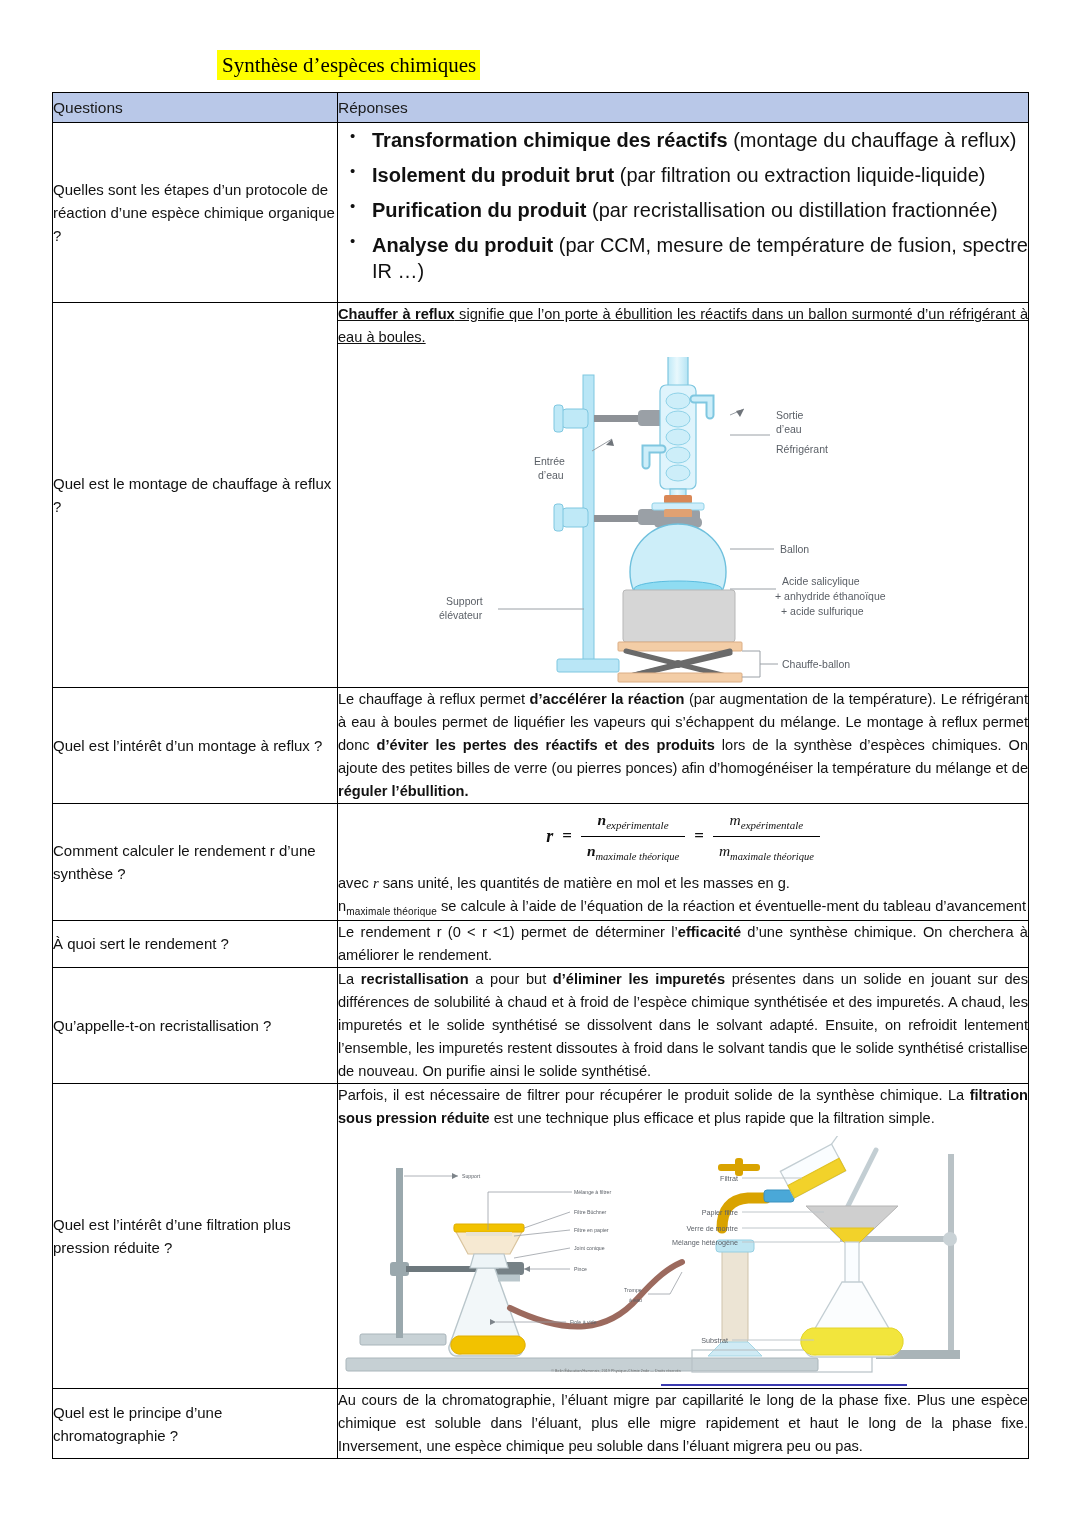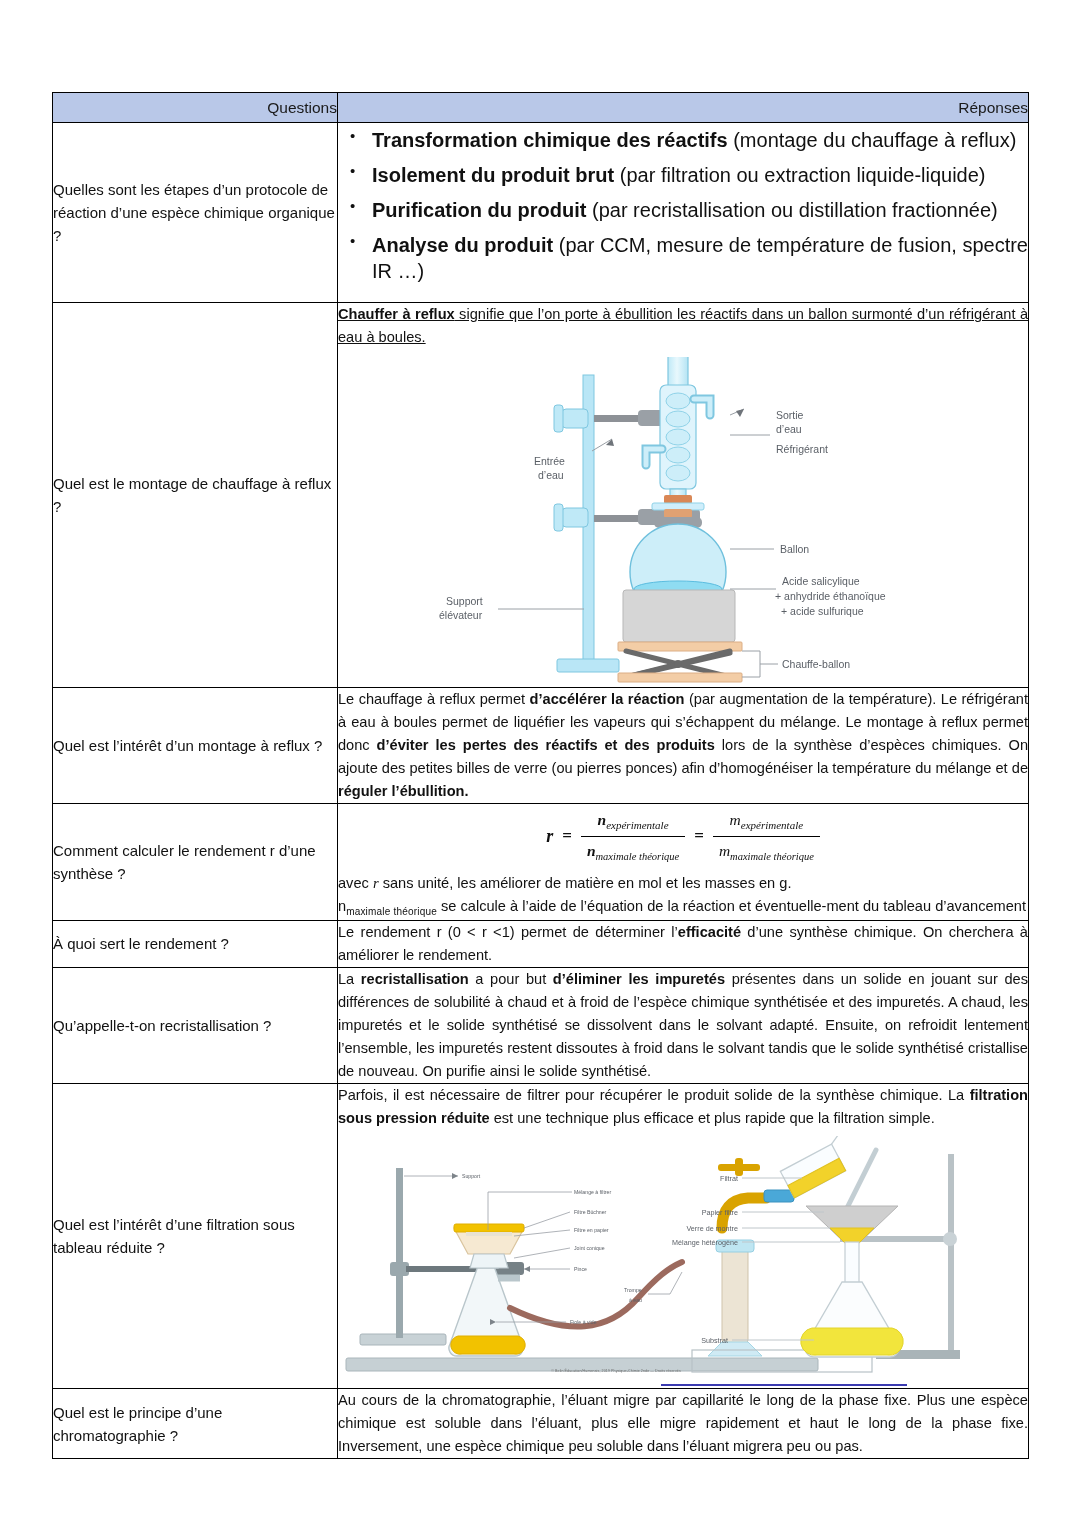"Synthèse d’espèces chimiques" span.doc-title { html: none -> <span>Synthèse d’espèces chimiques</span> }
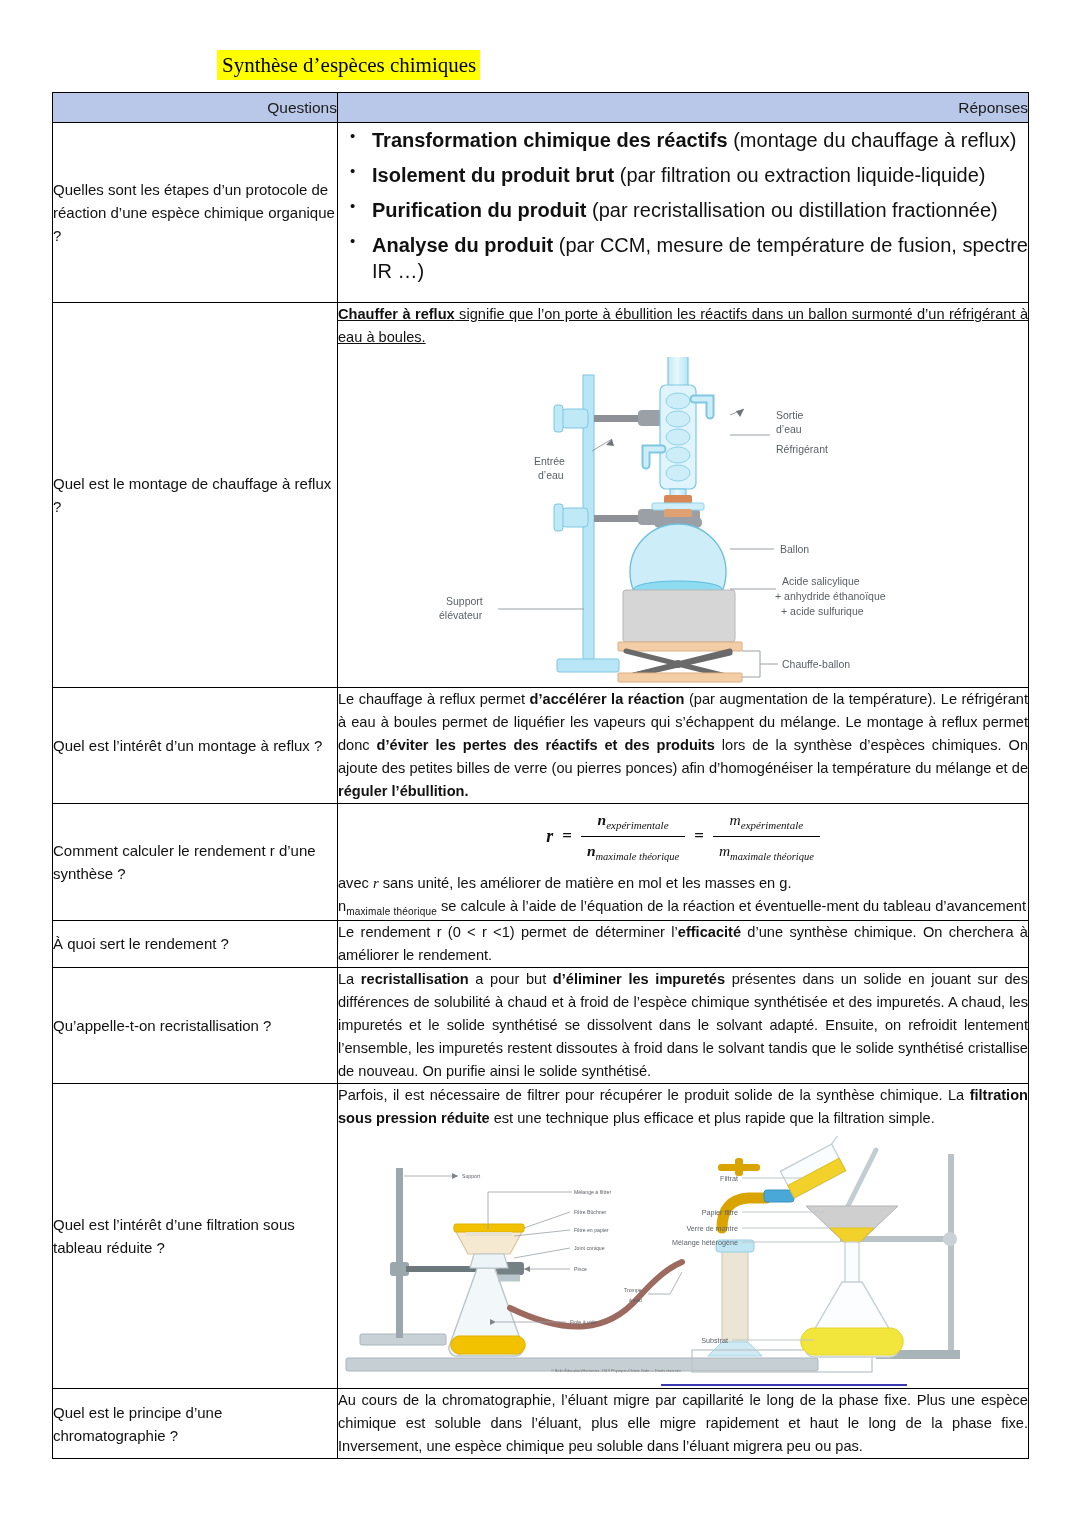"Questions" th.hdr { text-align: right -> left }
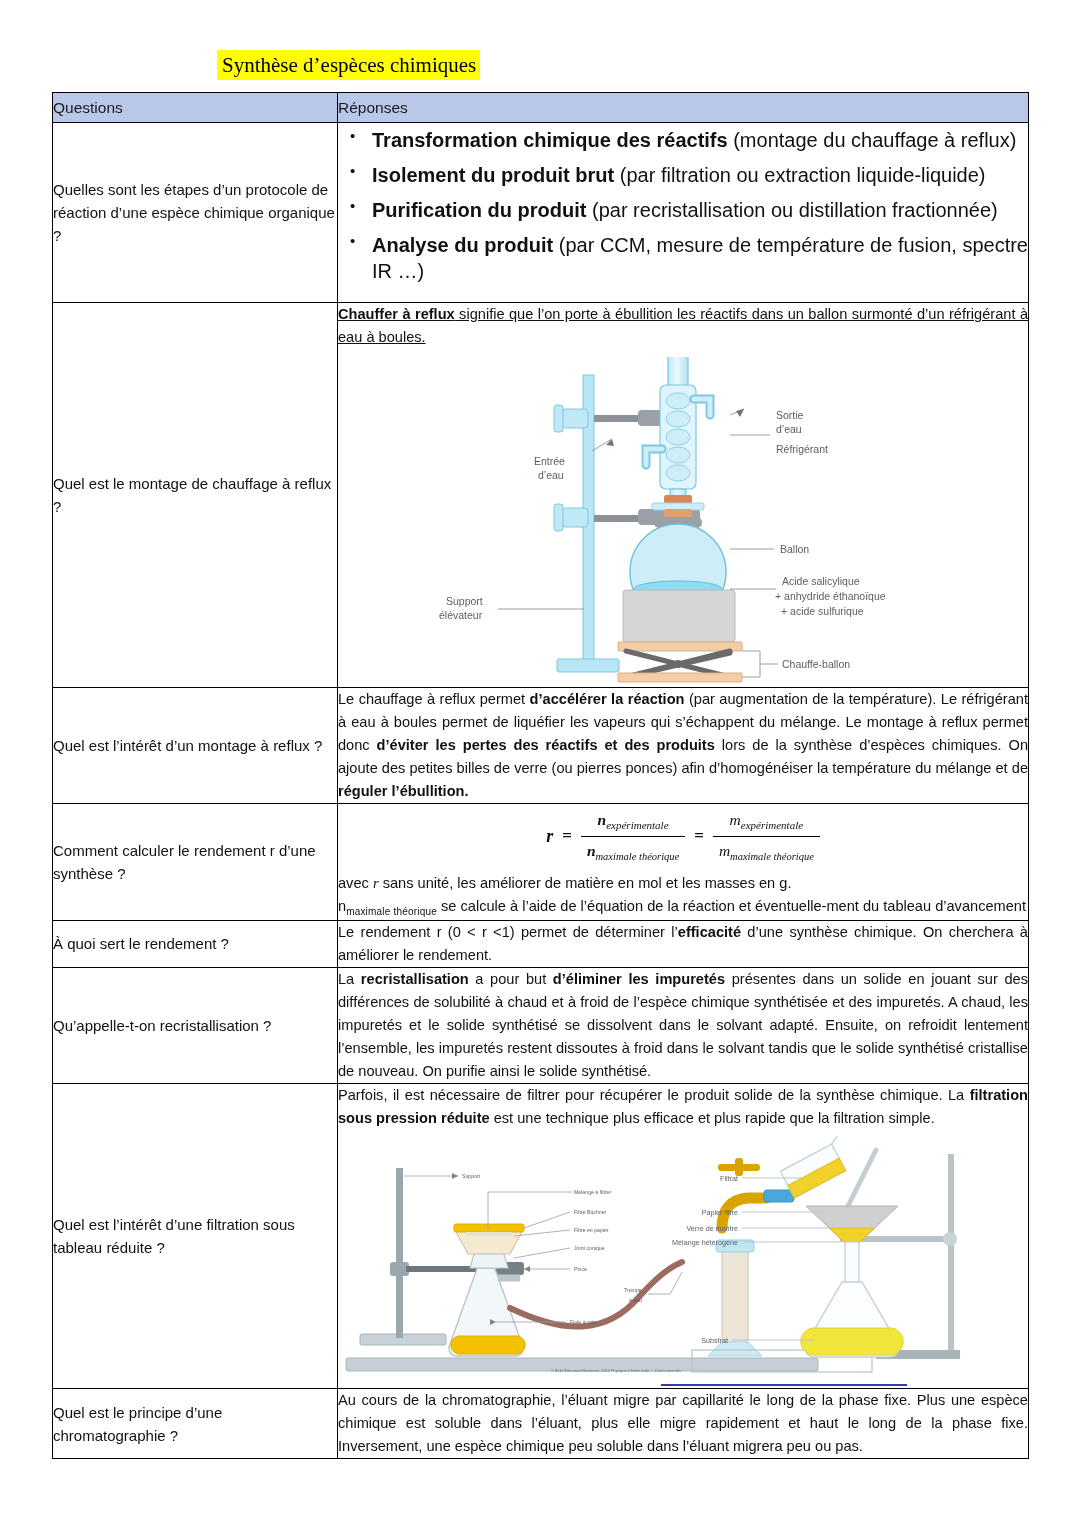"sans unité, les améliorer de" span { text: améliorer -> quantités }
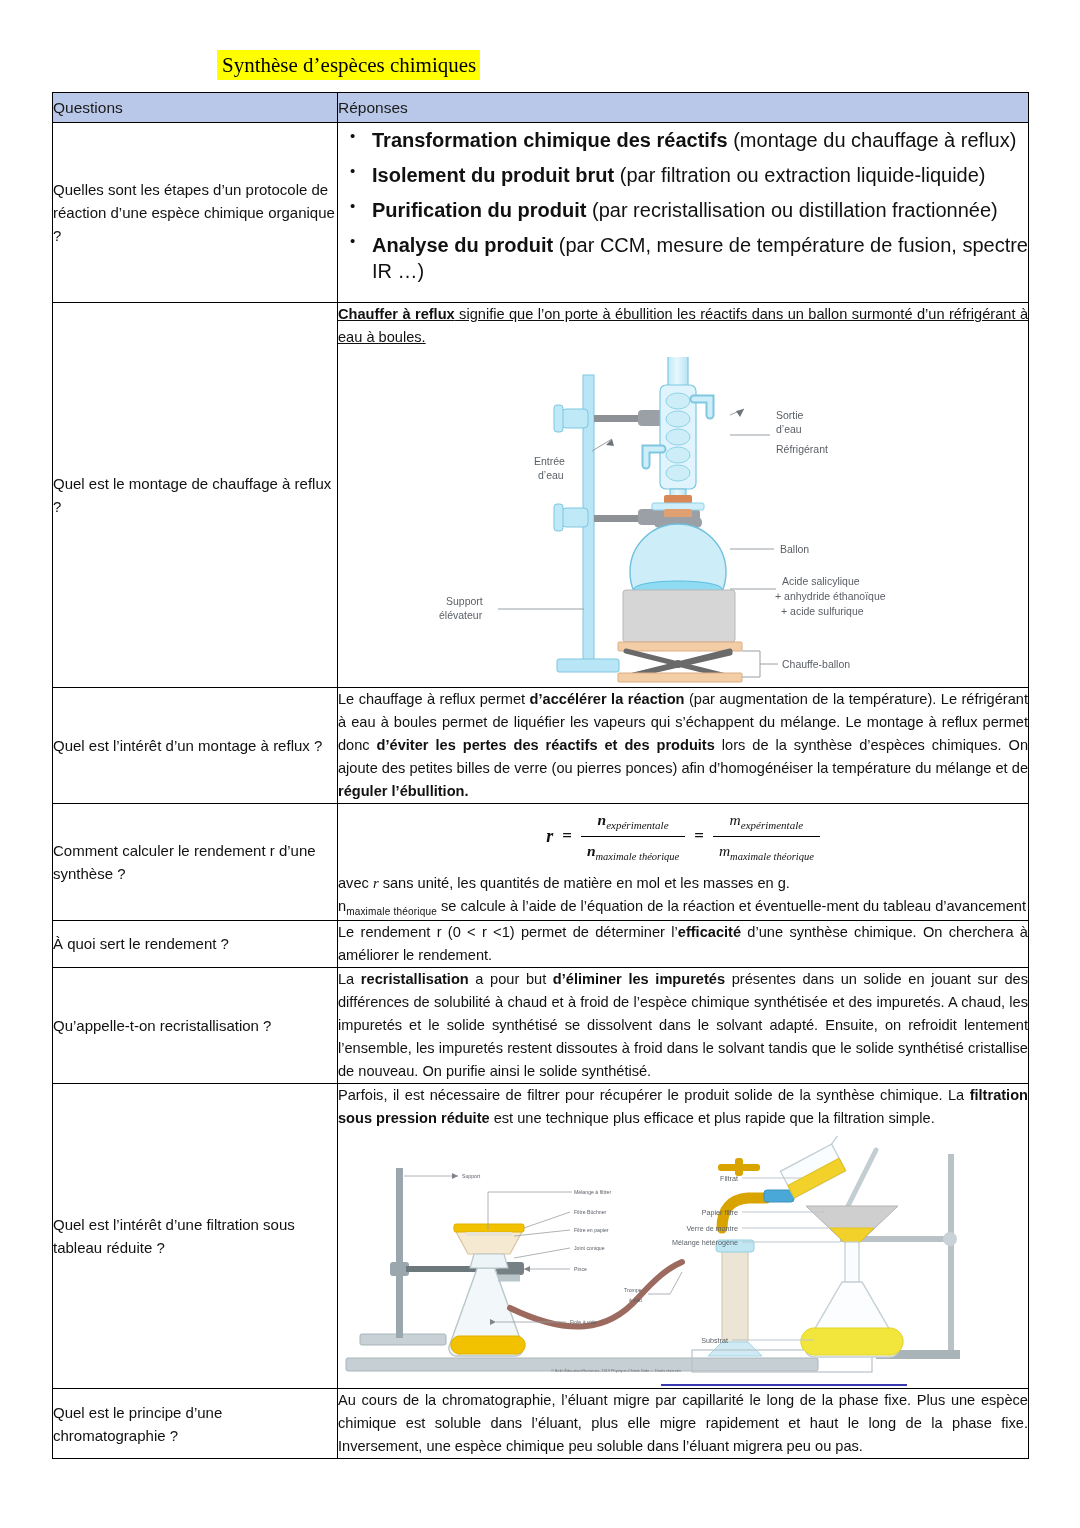"Quel est l’intérêt d’une filtration" td.qcell { text: sous tableau -> plus pression }
